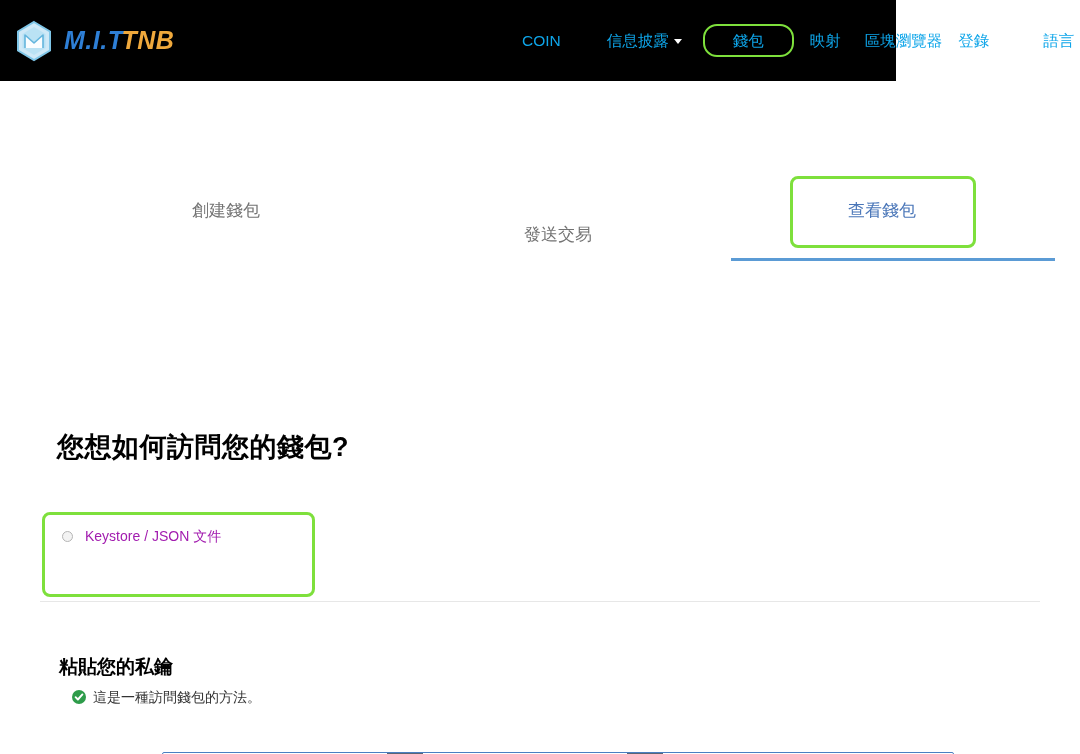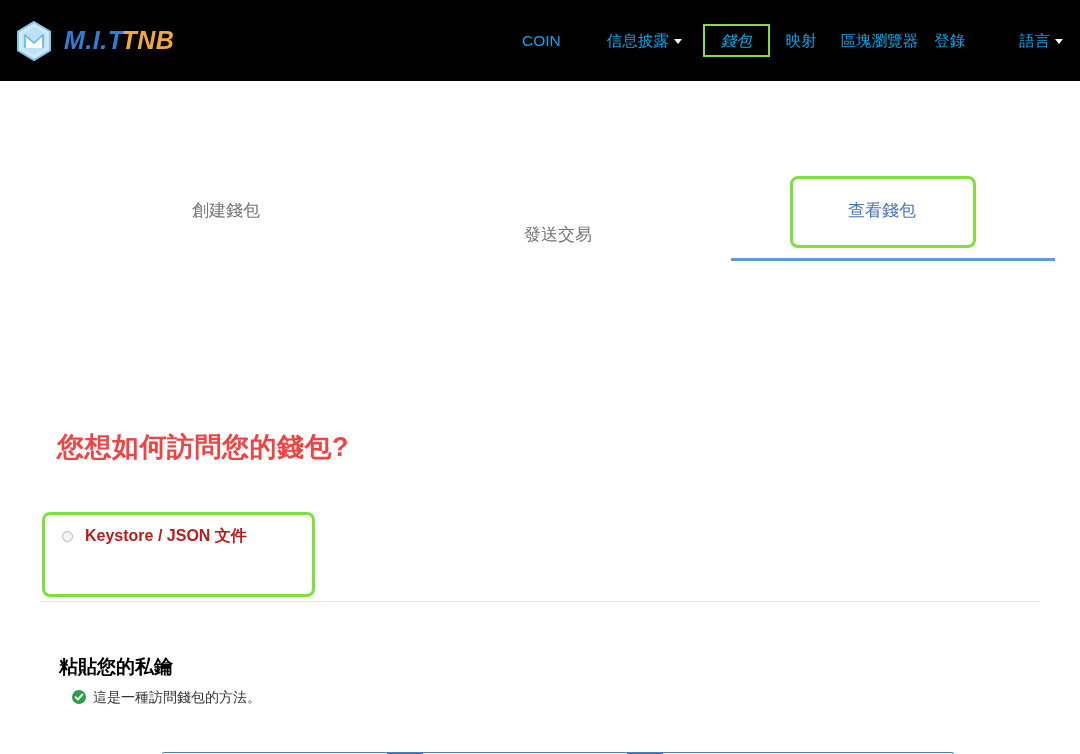"M.I.TTNB" .topnav { width: 1080px -> 896px }
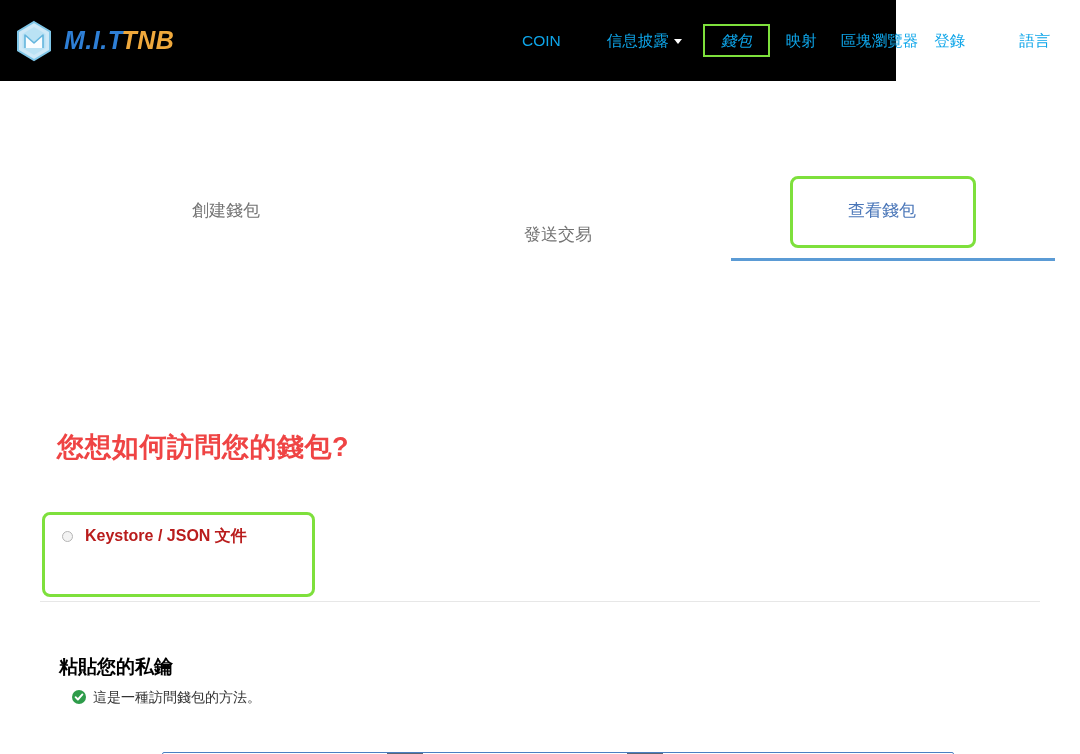"錢包" .nav-highlight { border-radius: 0 -> 14px; font-style: italic -> none; padding: 7px 16px -> 7px 28px }
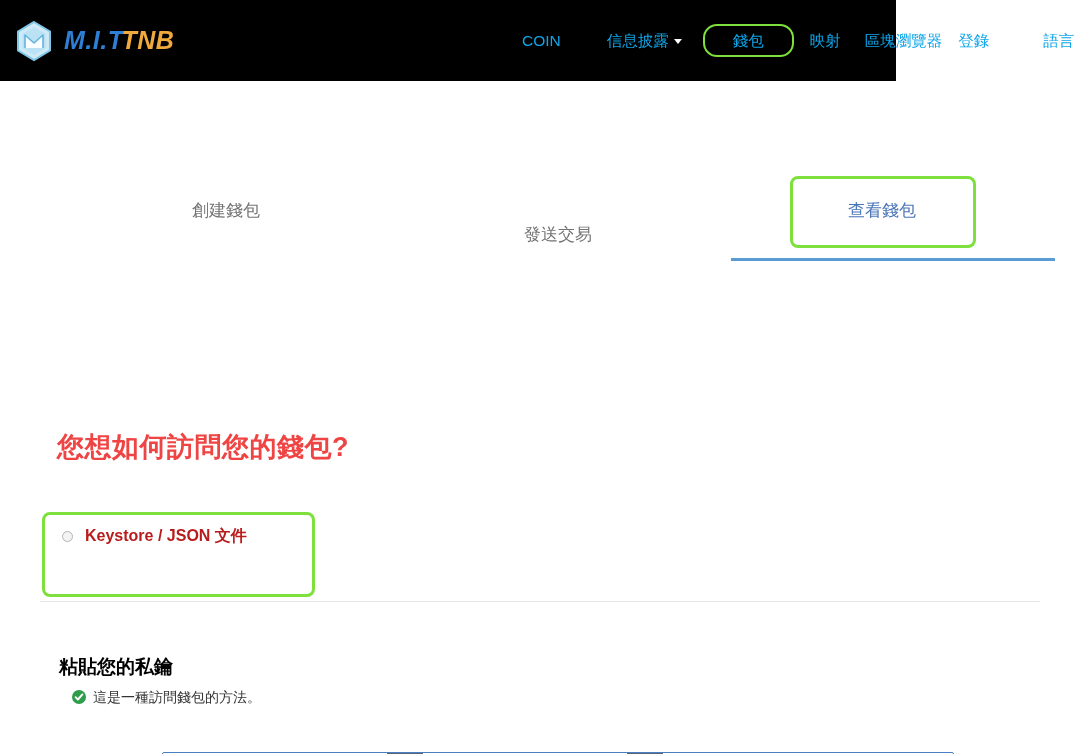"您想如何訪問您的錢包?" .page-title { color: #ef4444 -> #000000 }
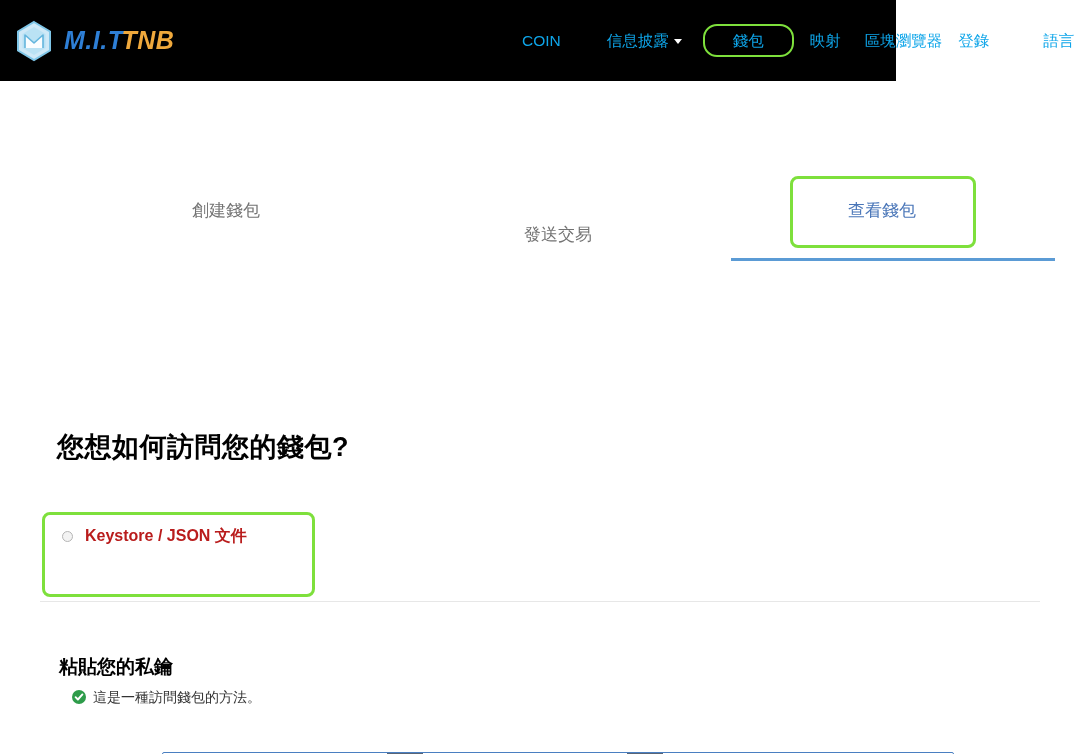"Keystore / JSON 文件" .radio-label { color: #b91c1c -> #a21caf; font-size: 16px -> 14px; font-weight: bold -> none }
